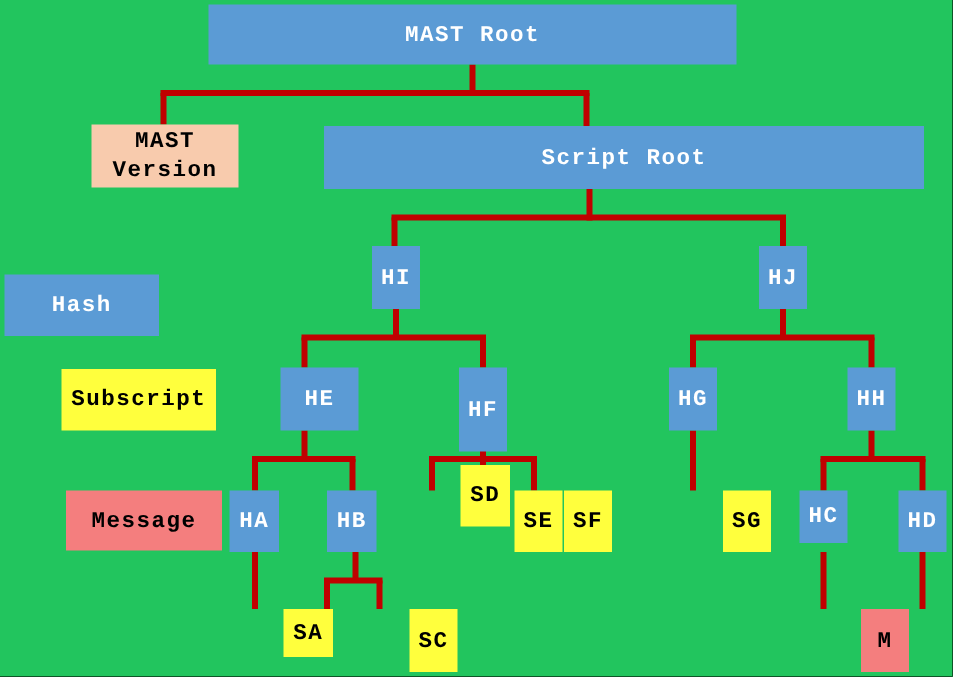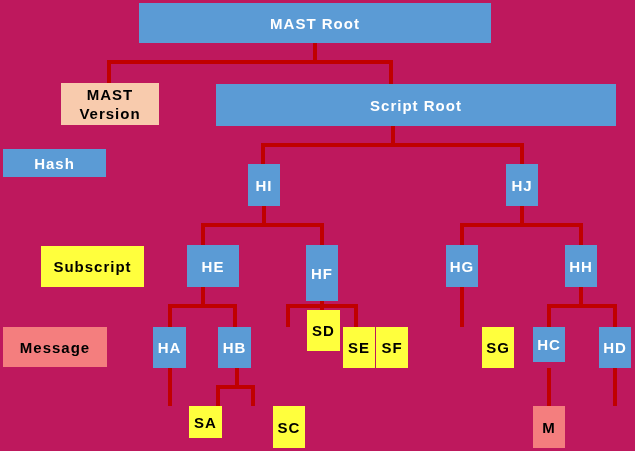"MAST Root" .stage { background: #be185d -> #22c55e; font-family: Liberation Sans, sans-serif -> Liberation Mono, monospace }
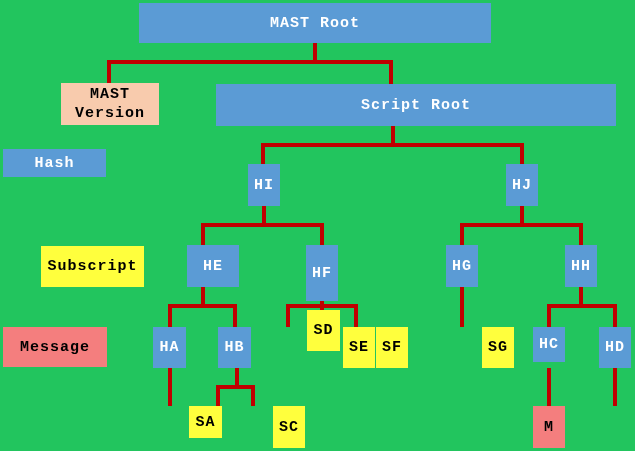"Hash" div.node { height: 28px -> 41px; top: 149px -> 183px }
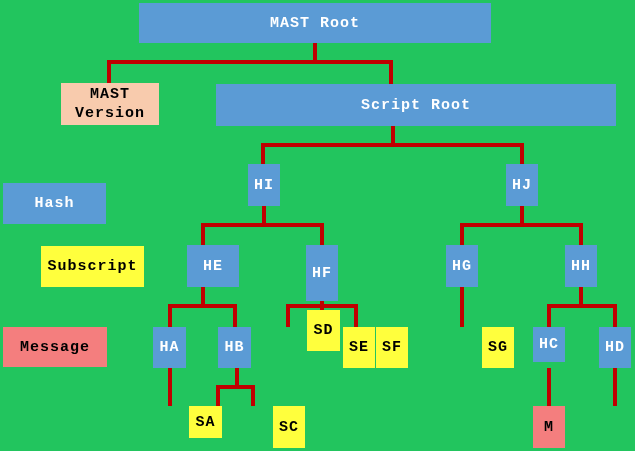"Message" .c-msg { margin-left: none -> 41px }
